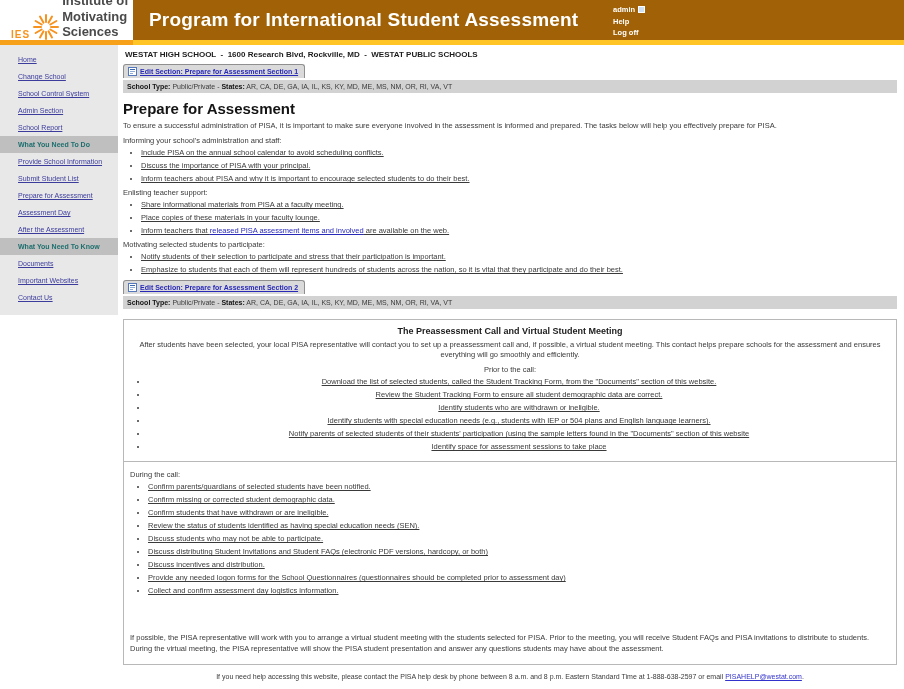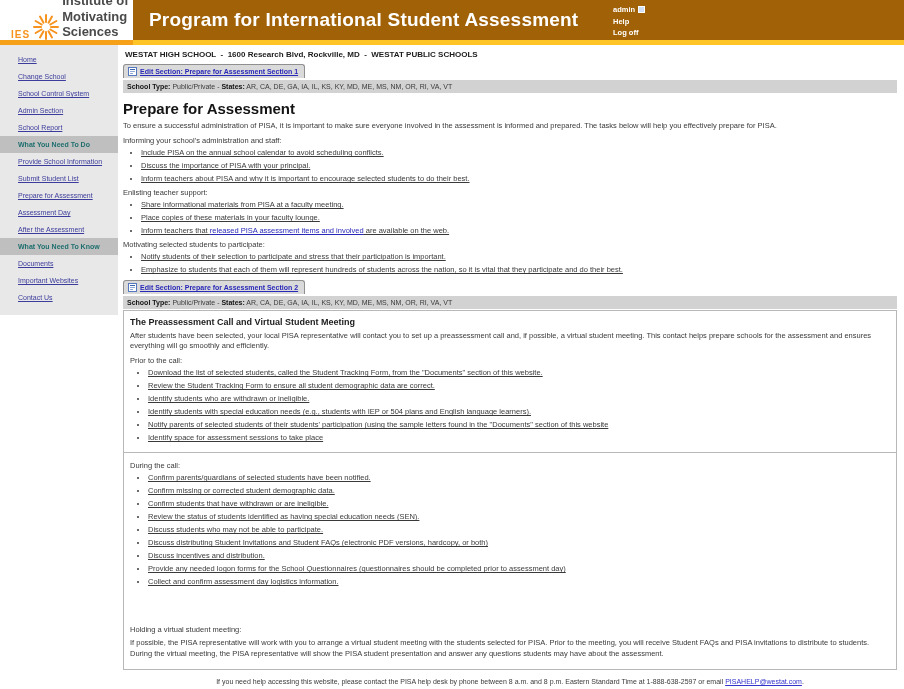"The Preassessment Call and Virtual" .boxed.first { margin-top: 1px -> 10px; text-align: none -> center }
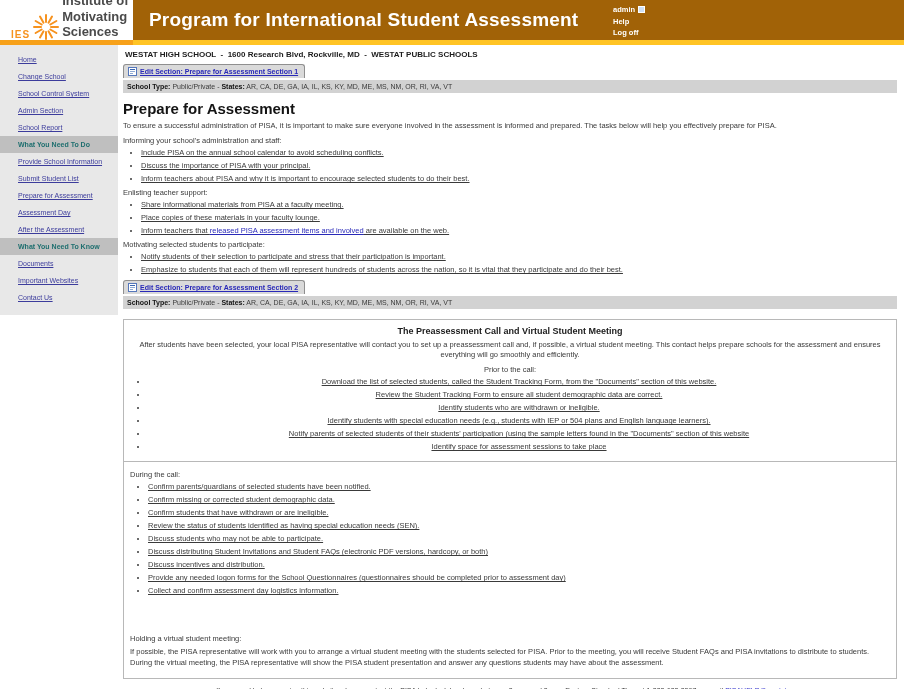"Holding a virtual student meeting:" div.lead { html: <div>Holding a virtual student meeting:</div> -> none }
